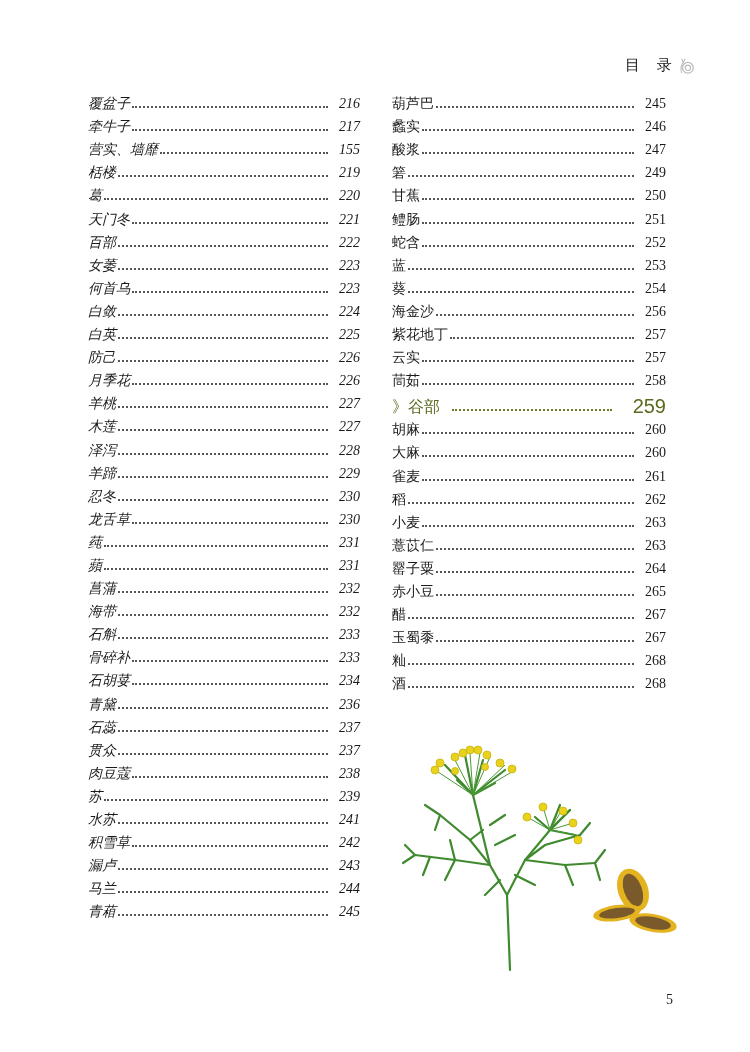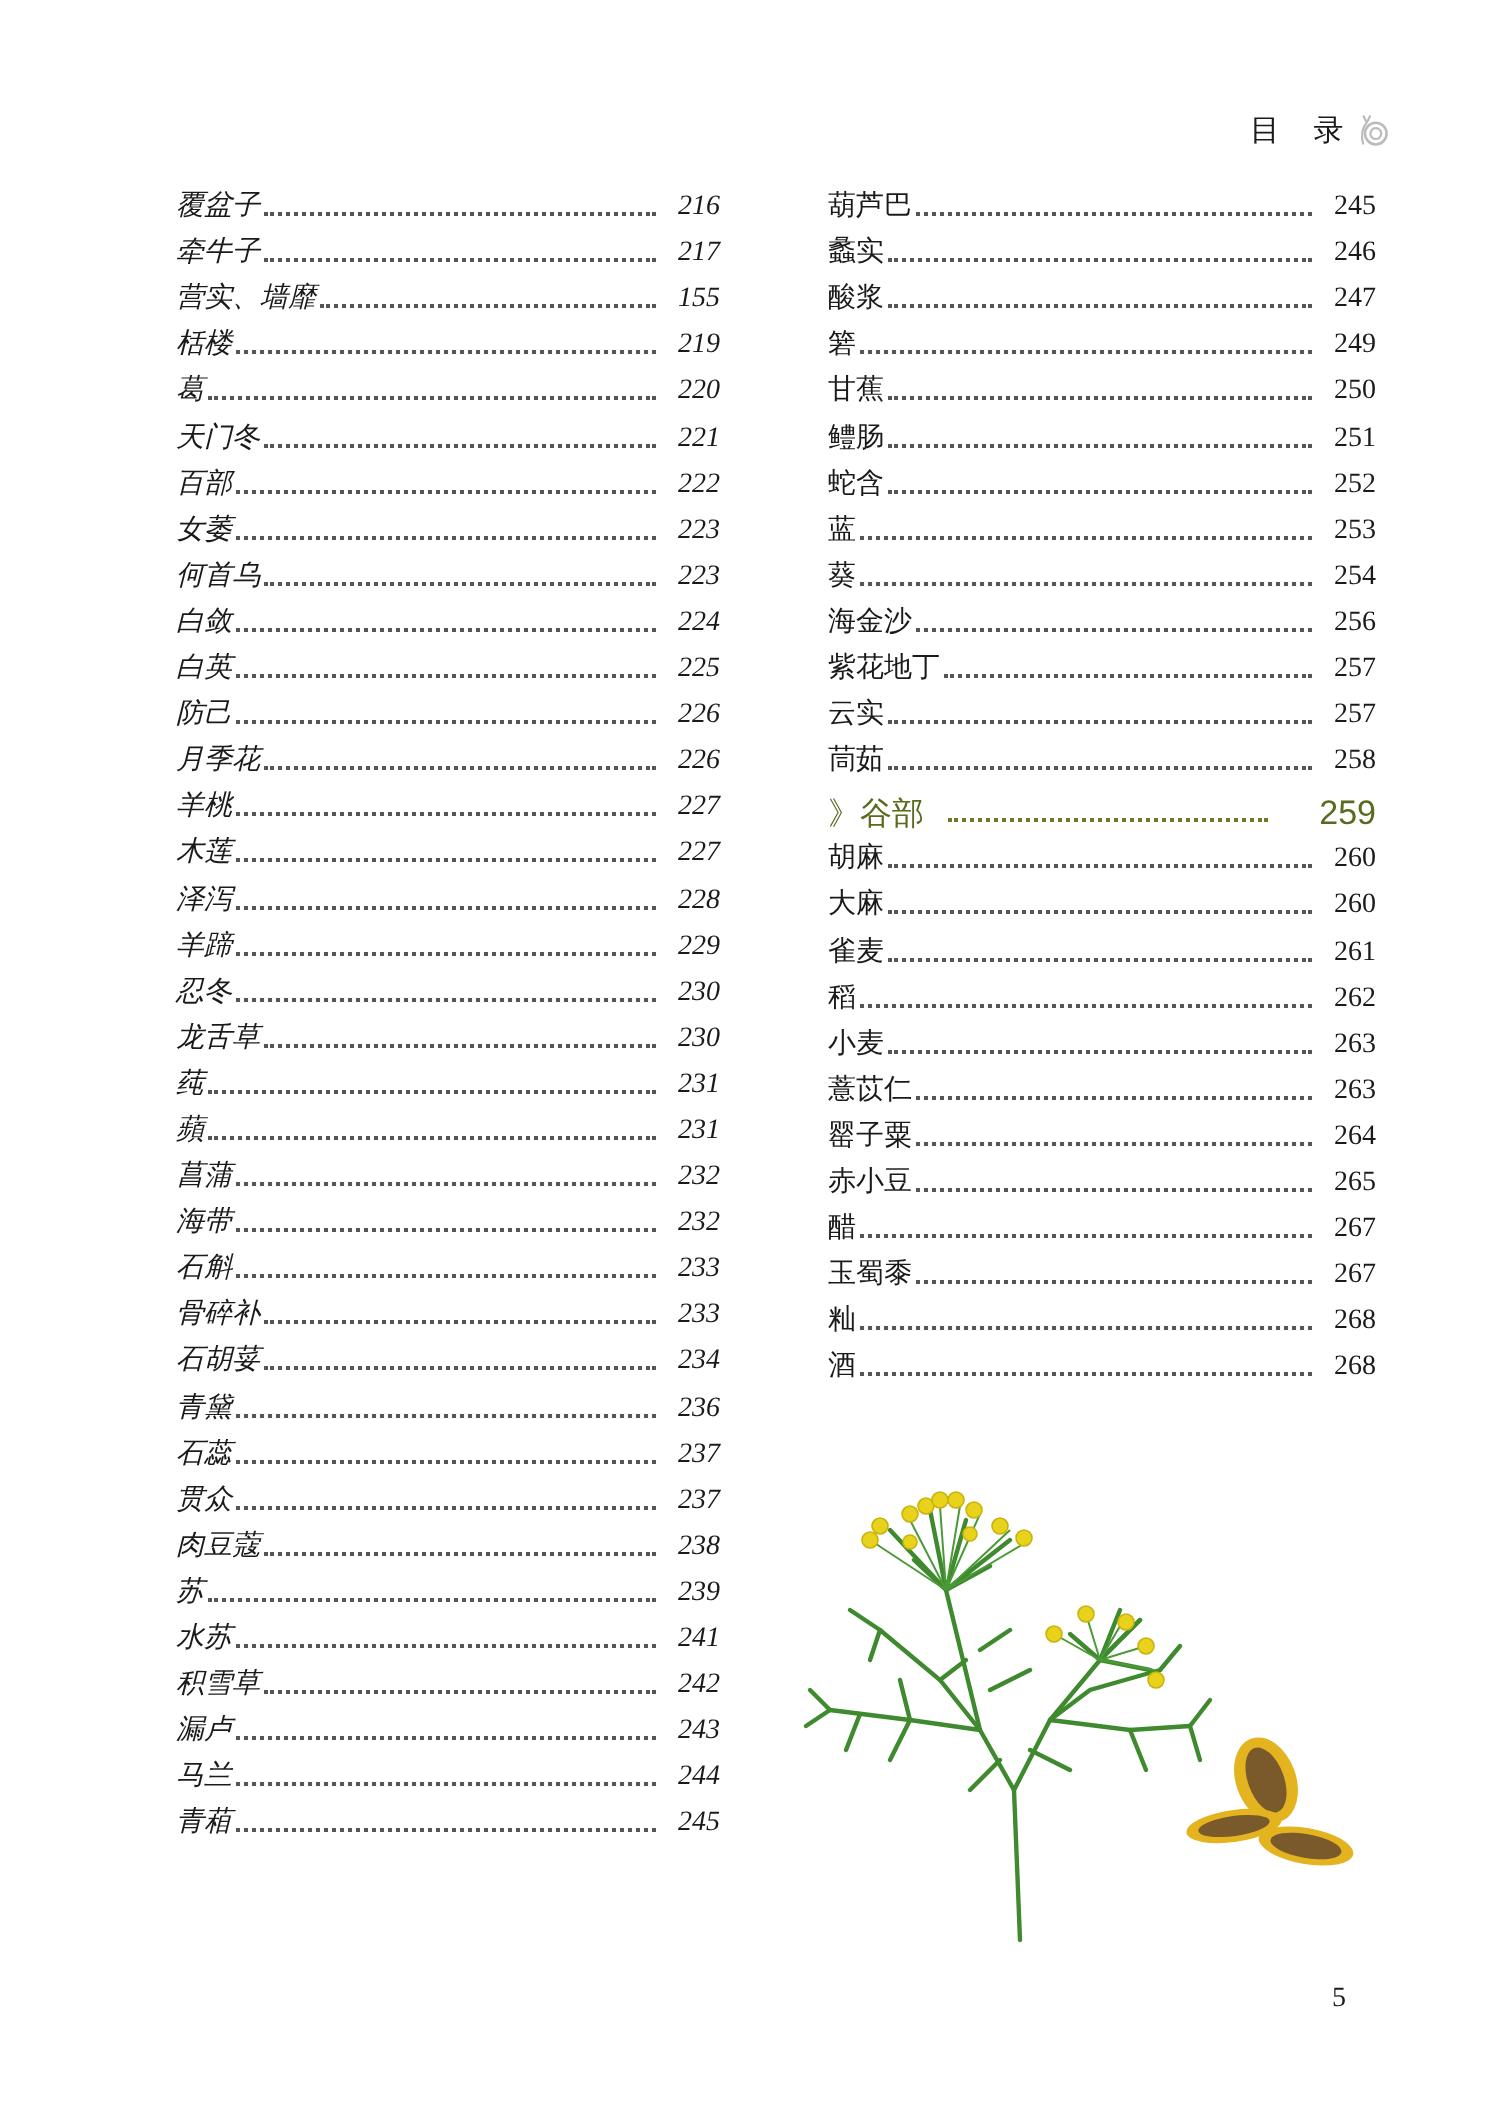"目 录" .header { align-items: flex-start -> flex-end }
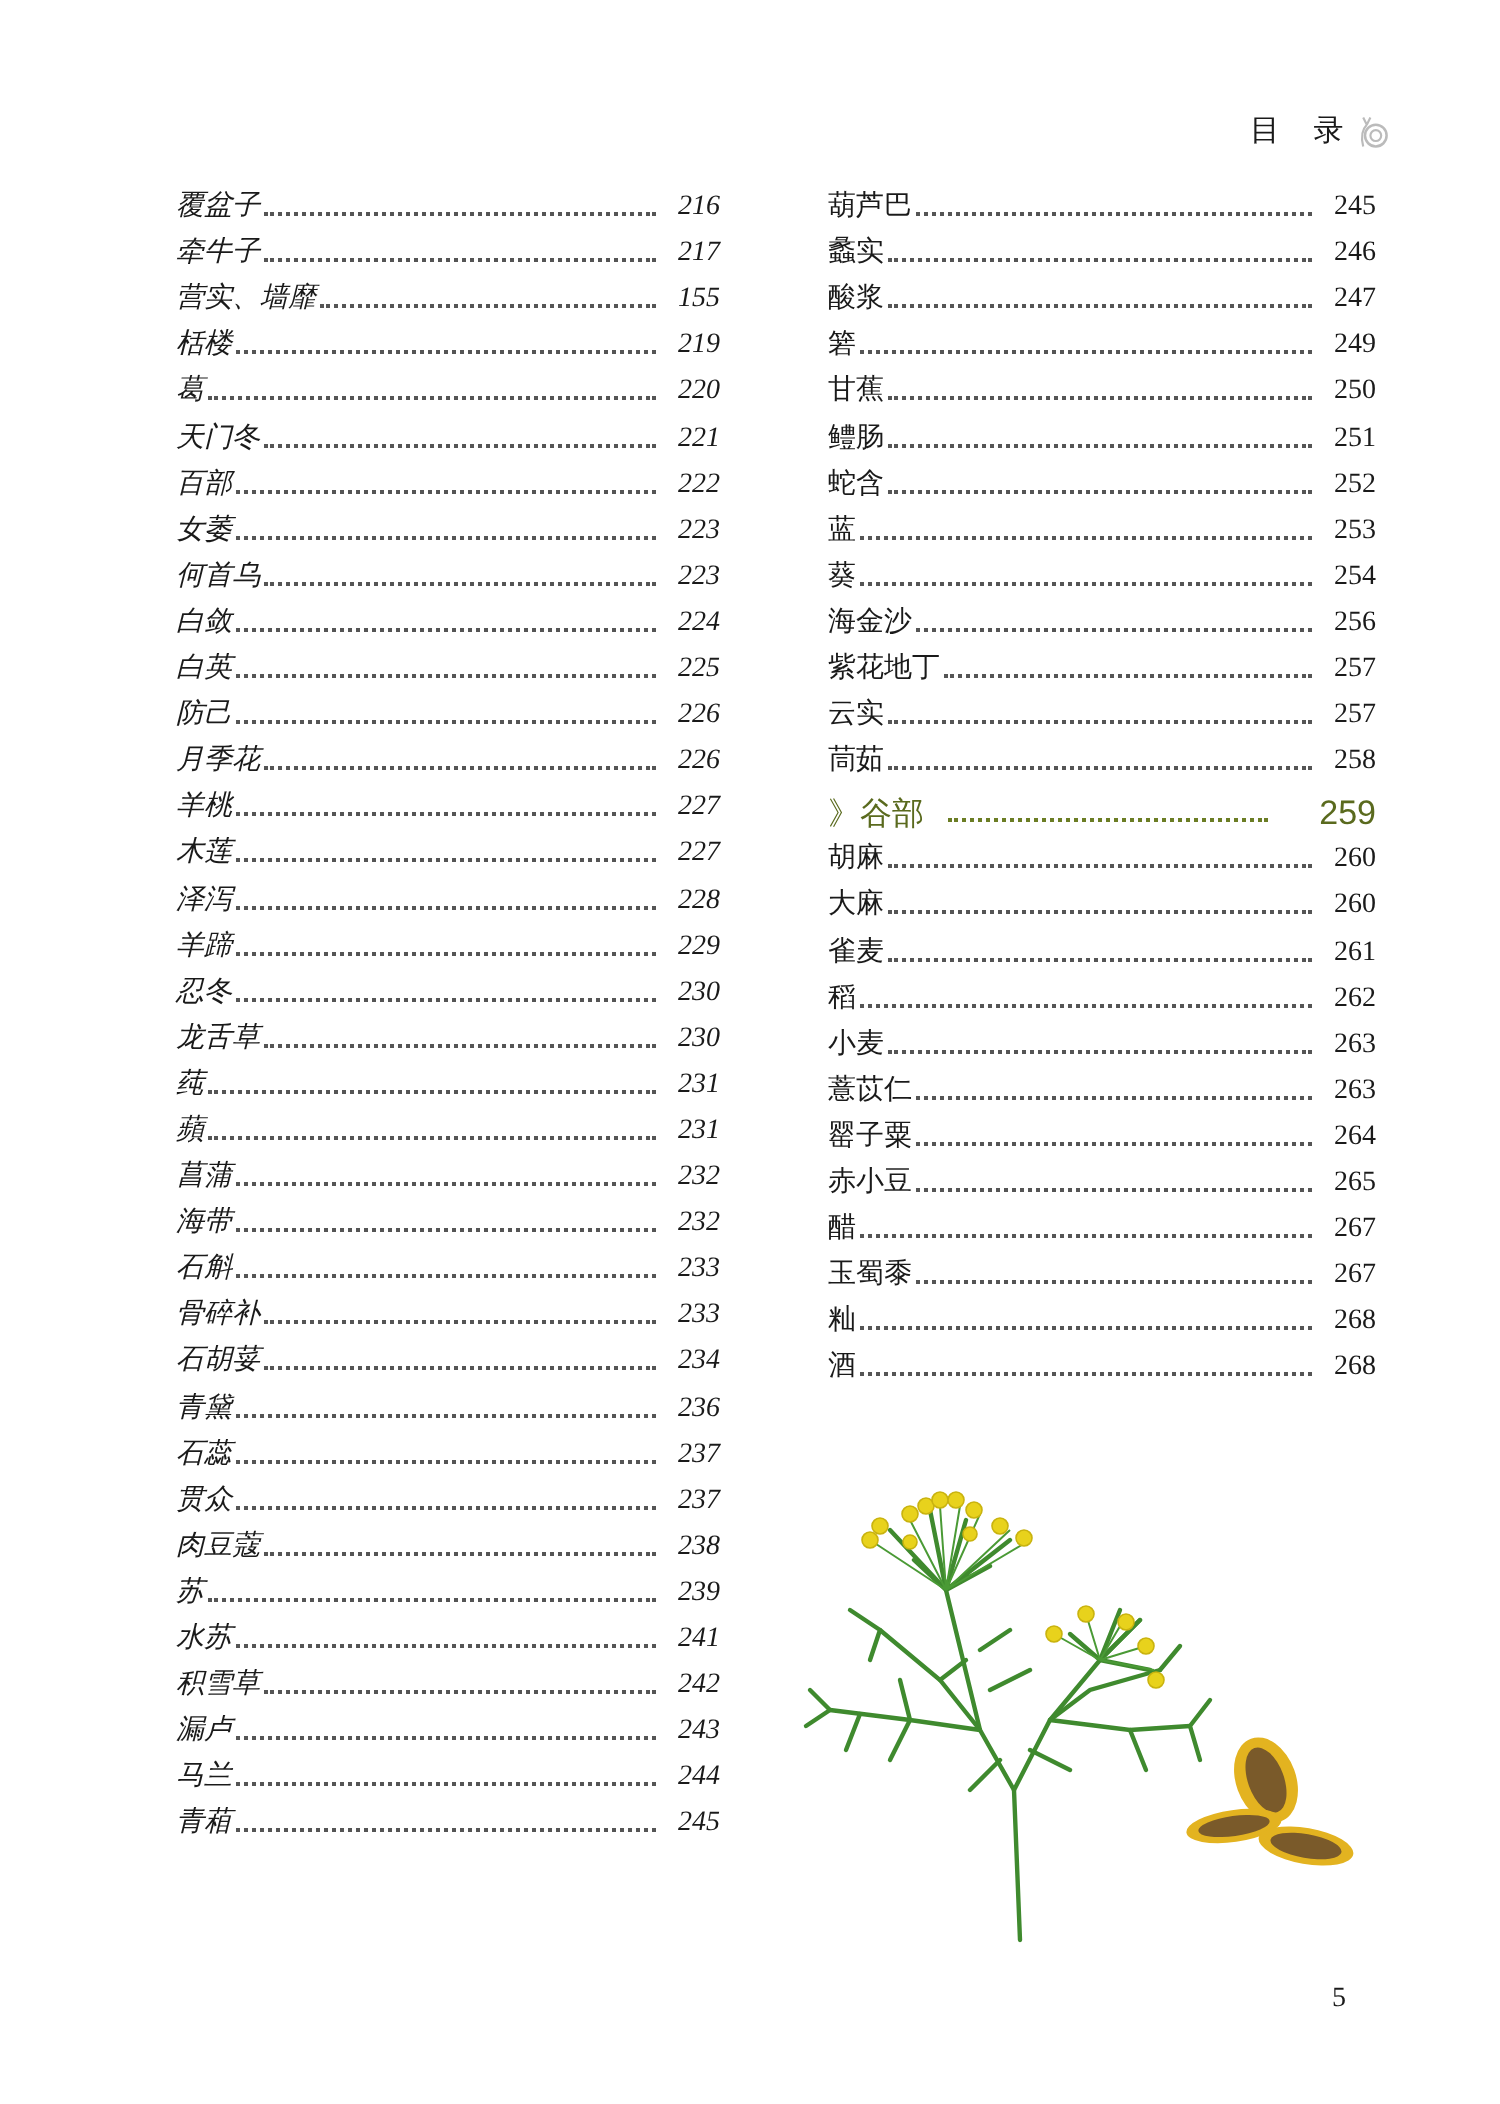"葫芦巴" .col.right { margin-left: 22px -> none }
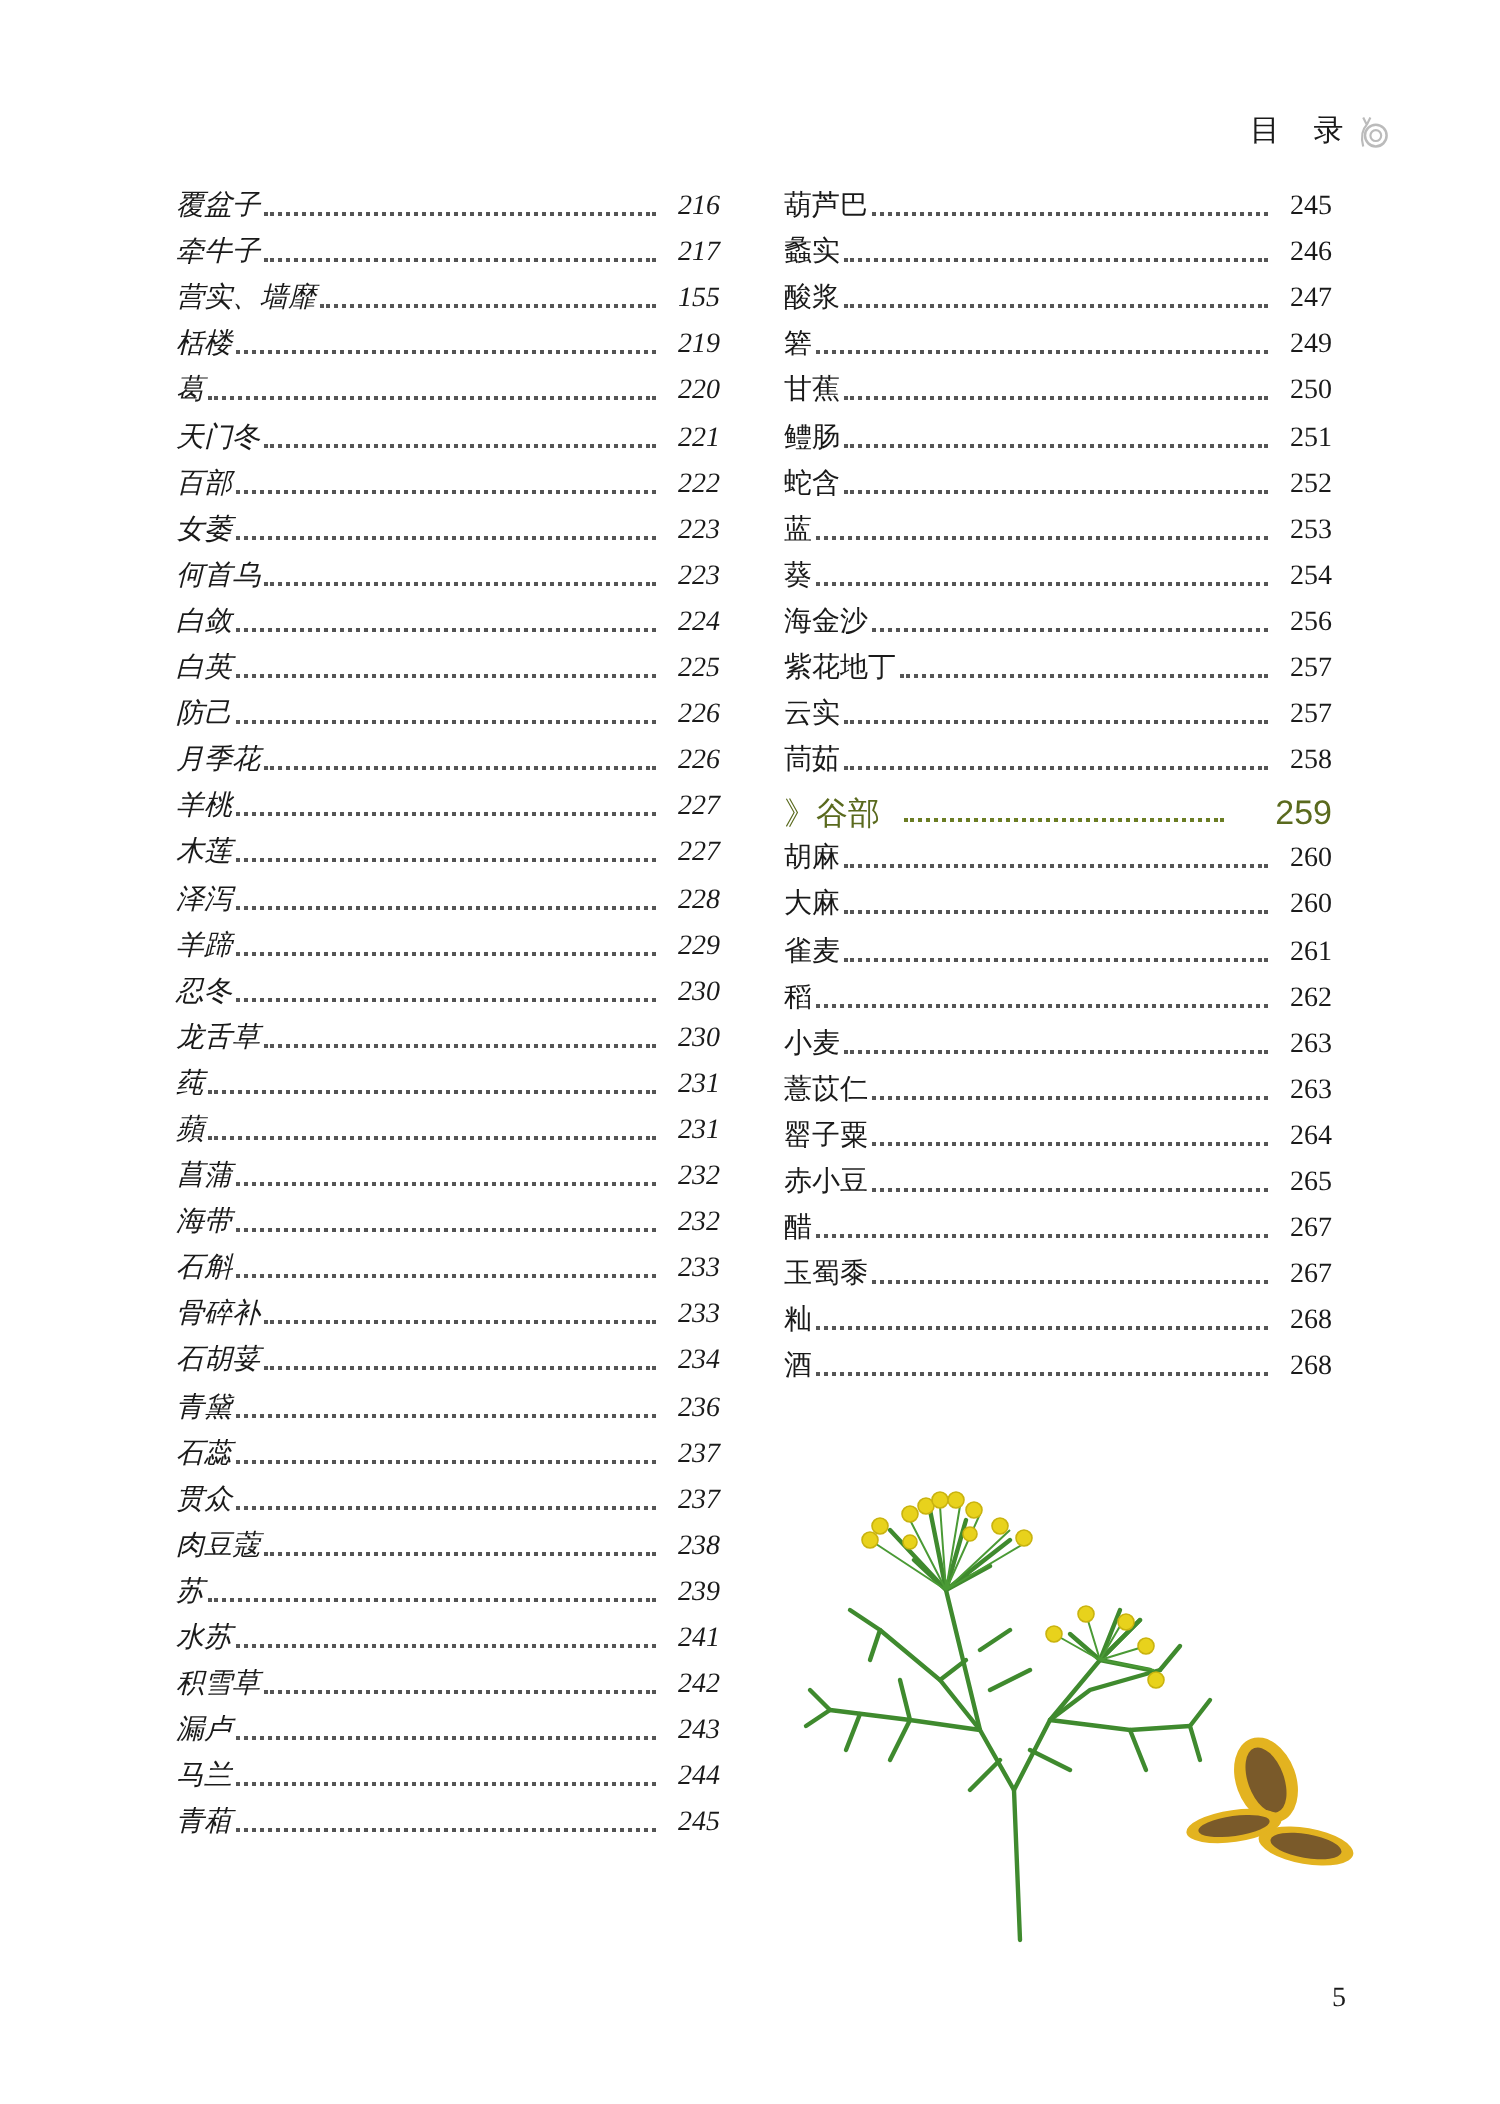"259" .row.section .page { font-size: 17px -> 20px }
